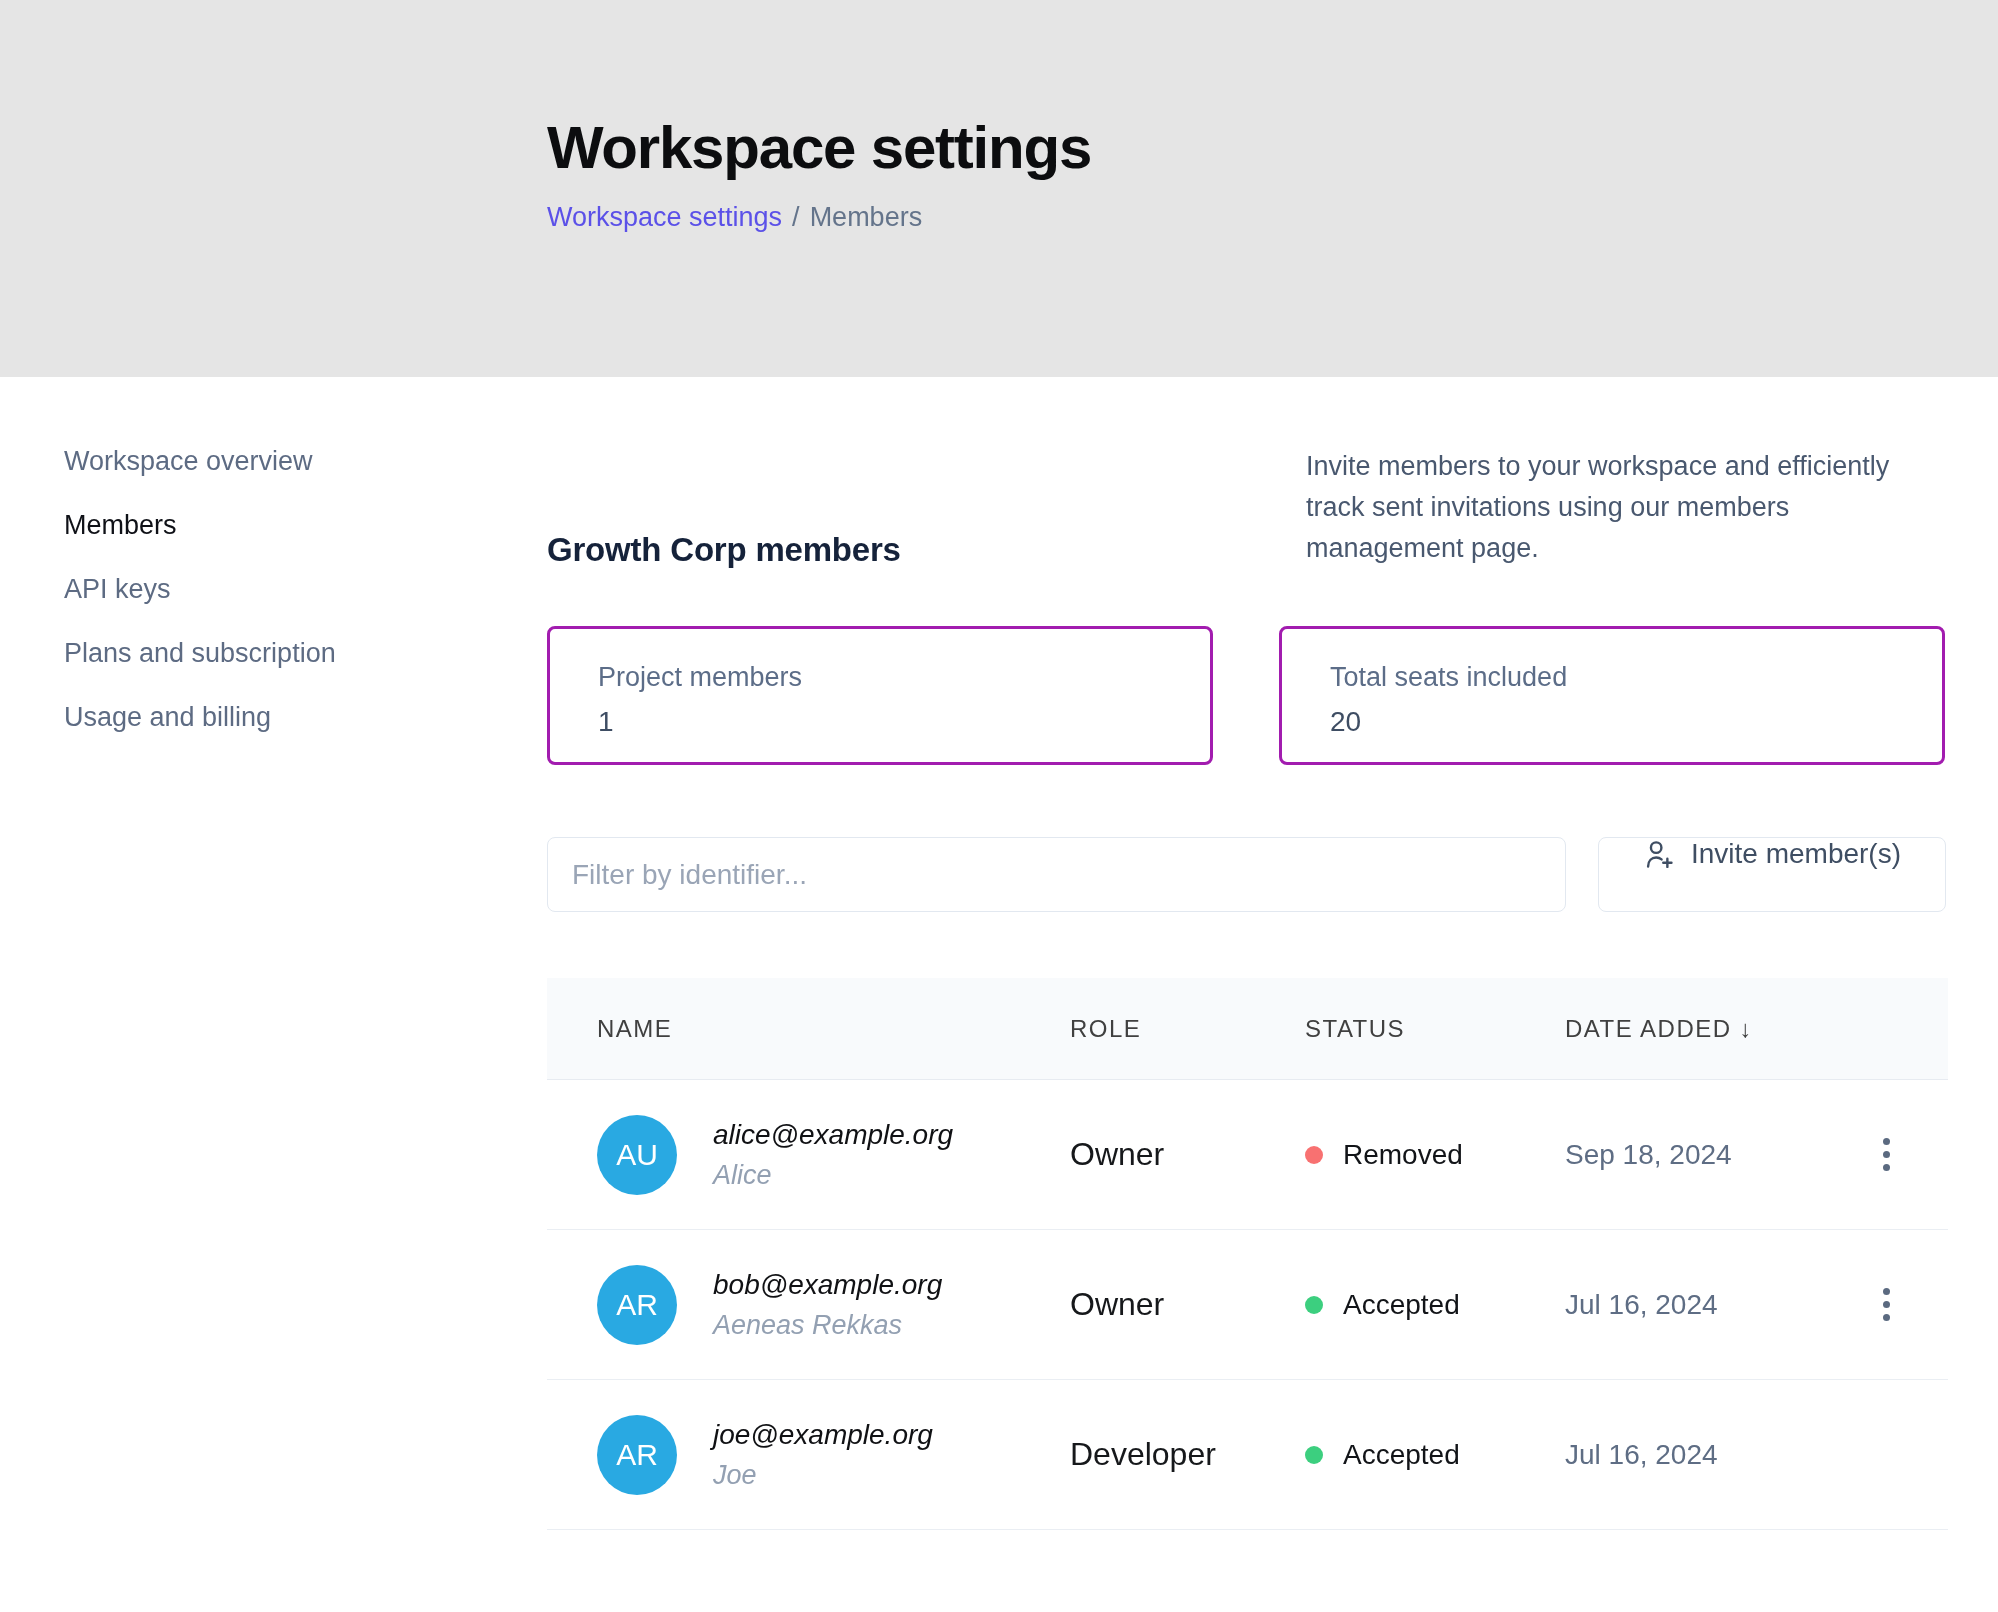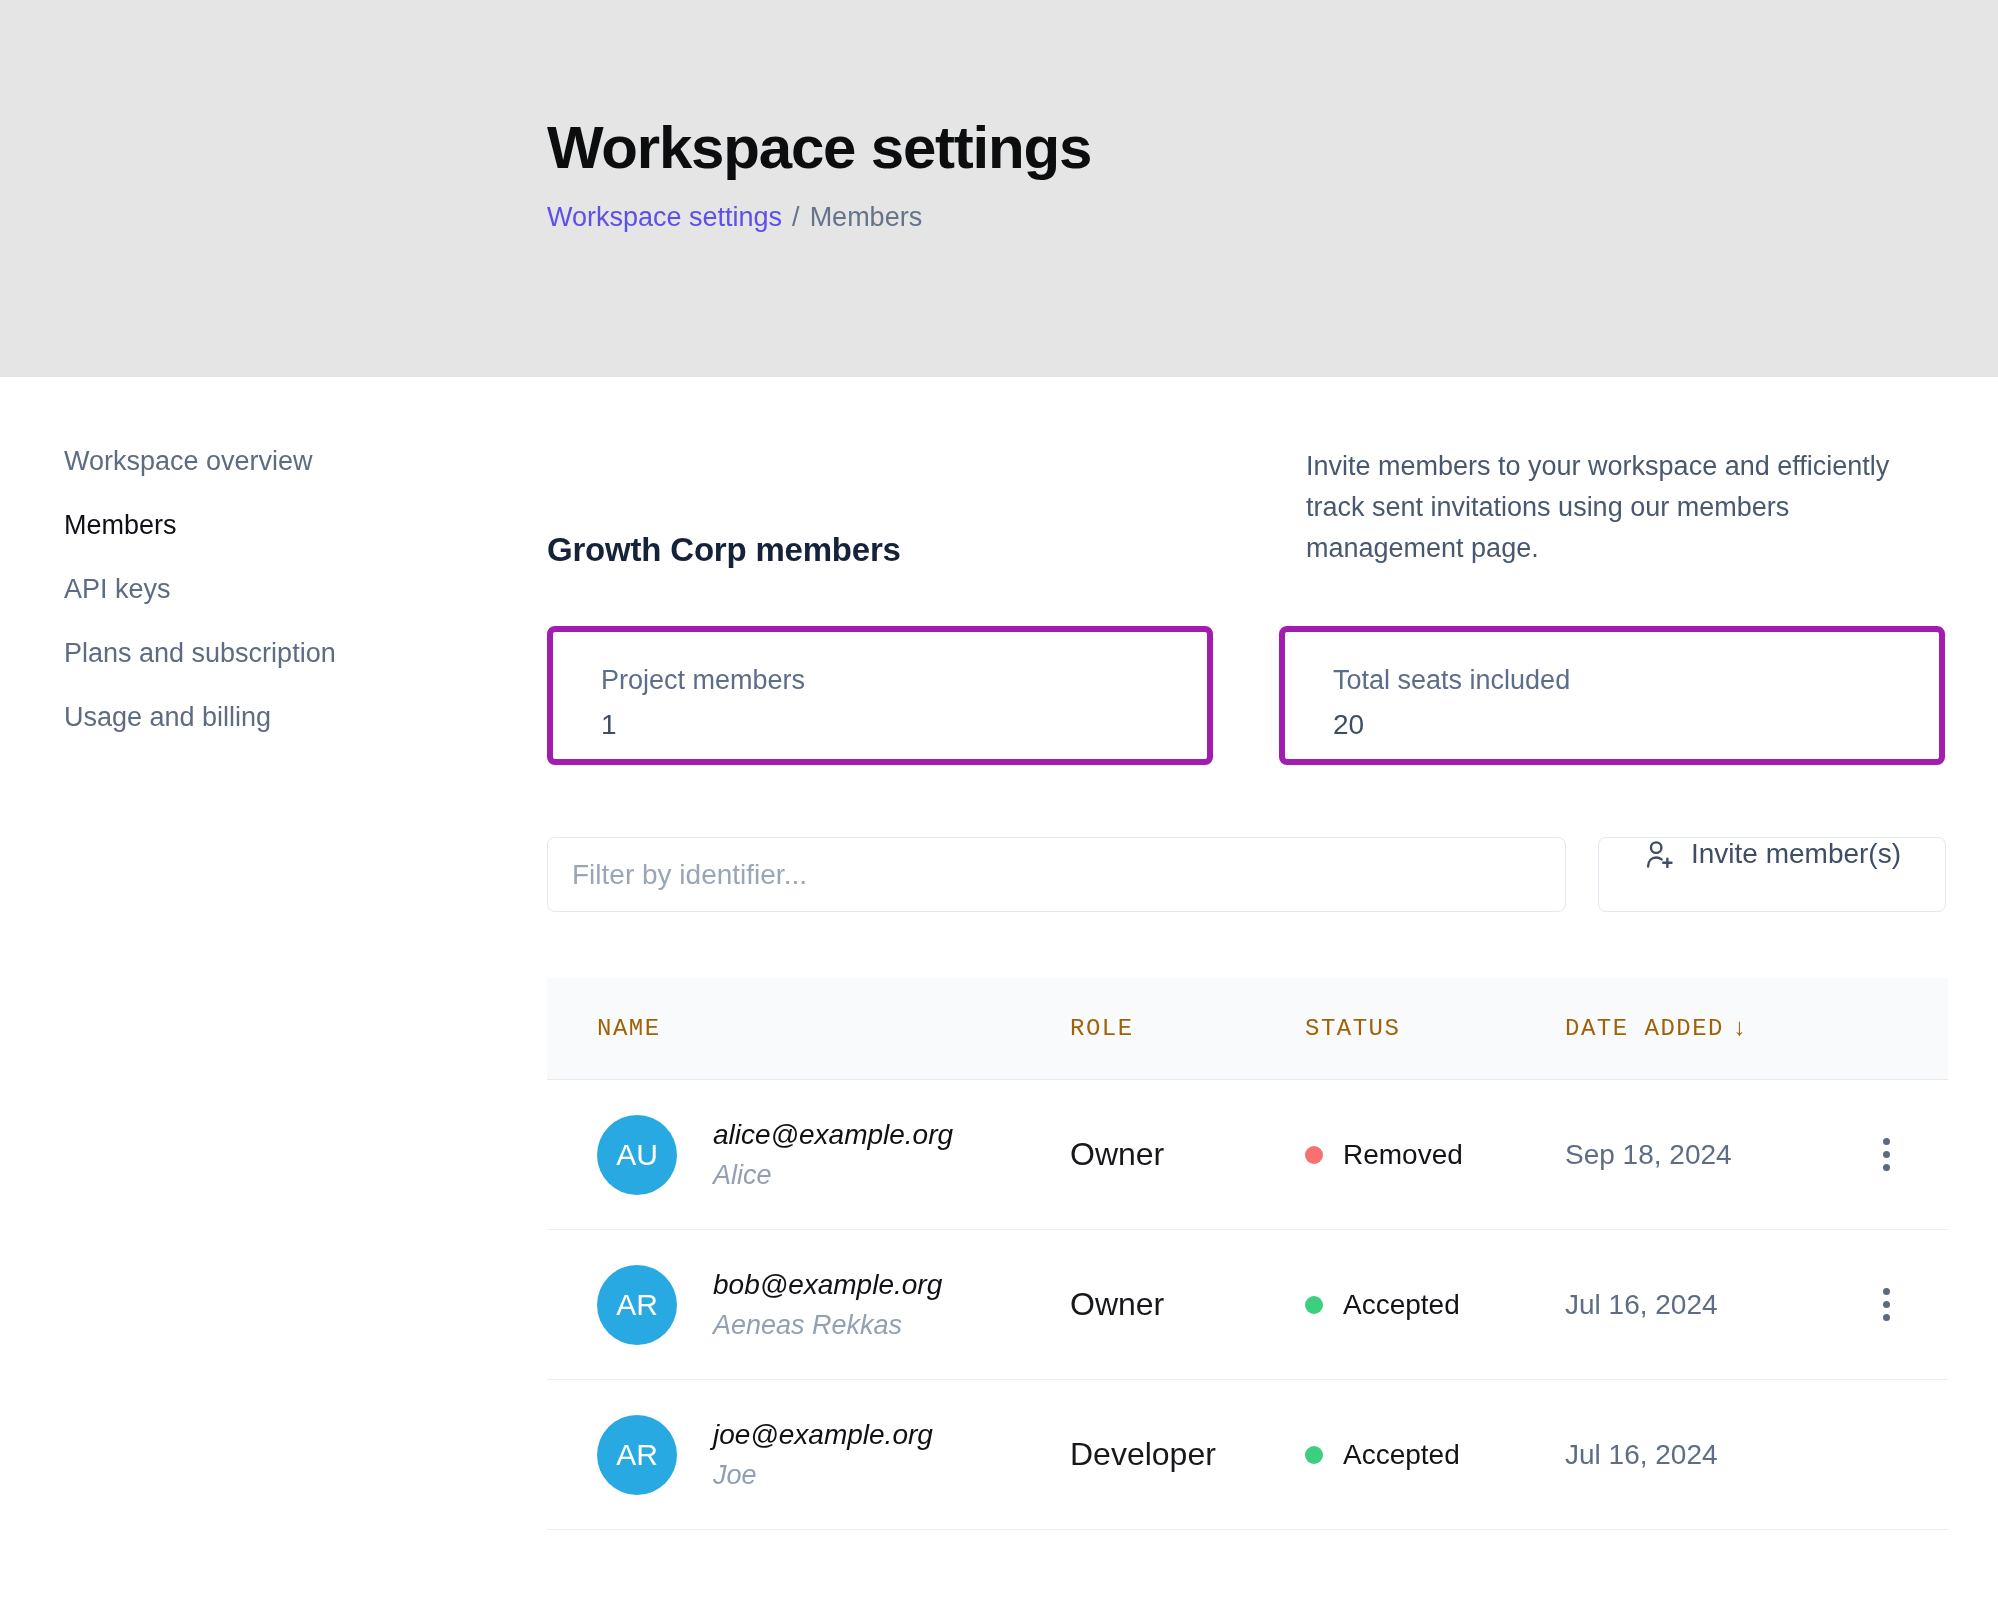"Project members" .stat-card { border: 6px solid #a21caf -> 3px solid #a21caf }
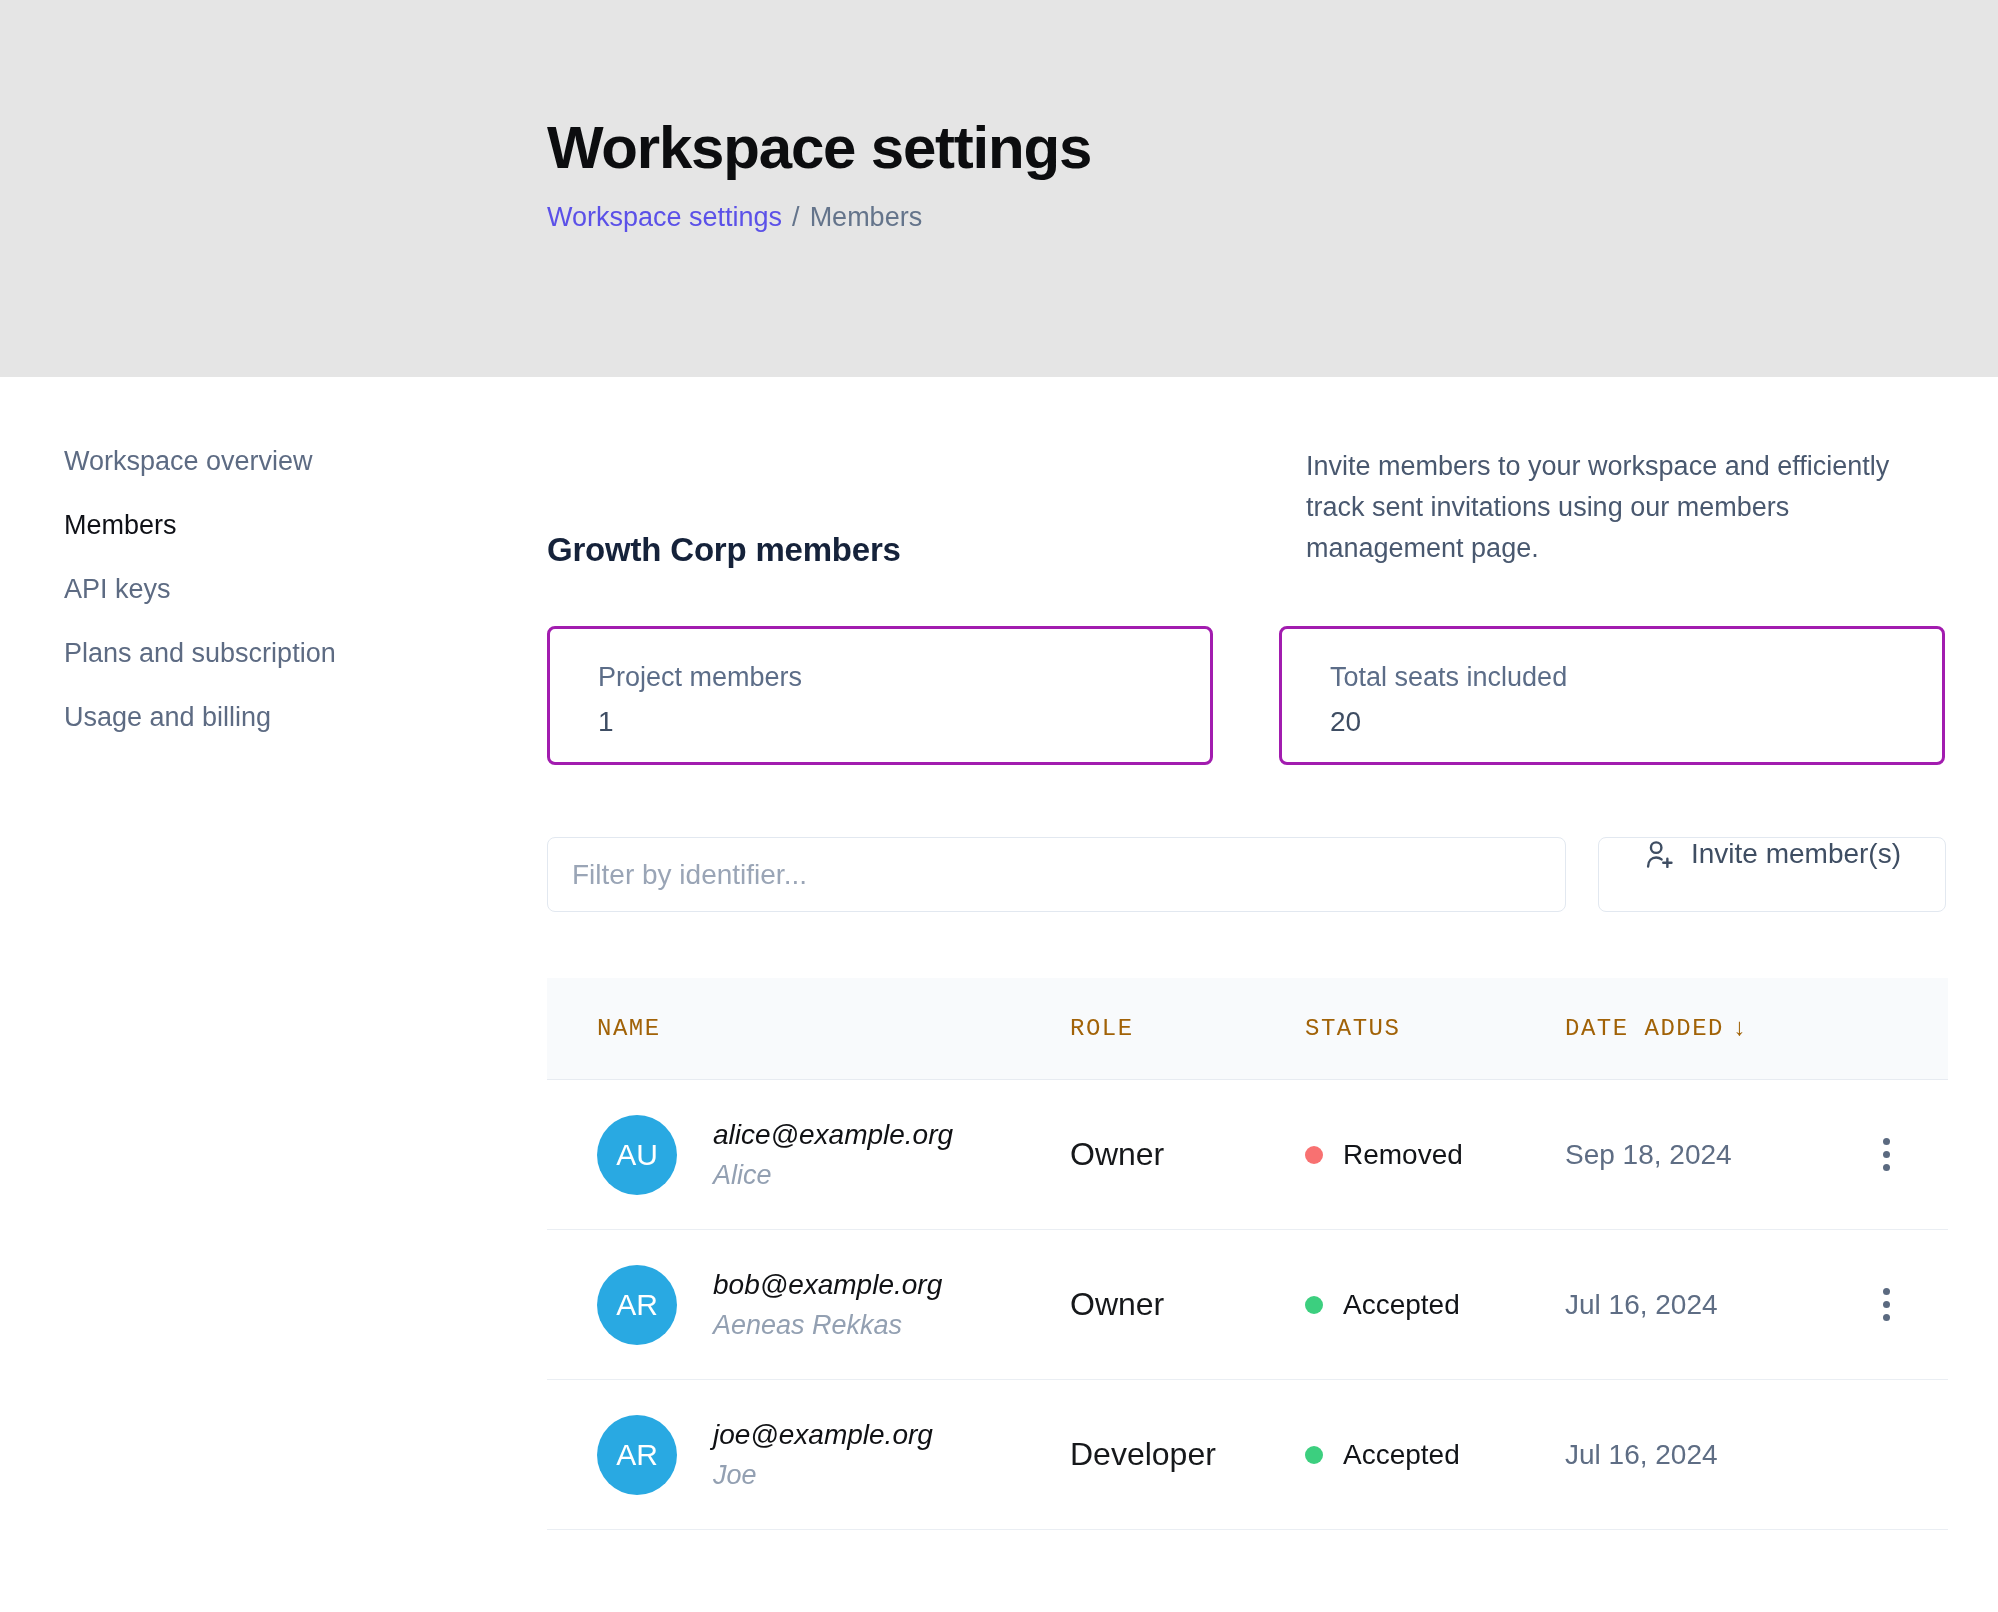"NAME" .th { color: #a16207 -> #404040; font-family: Liberation Mono, monospace -> Liberation Sans, sans-serif }
